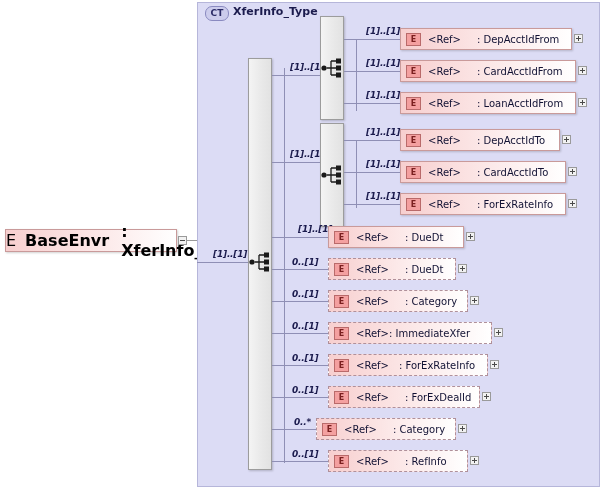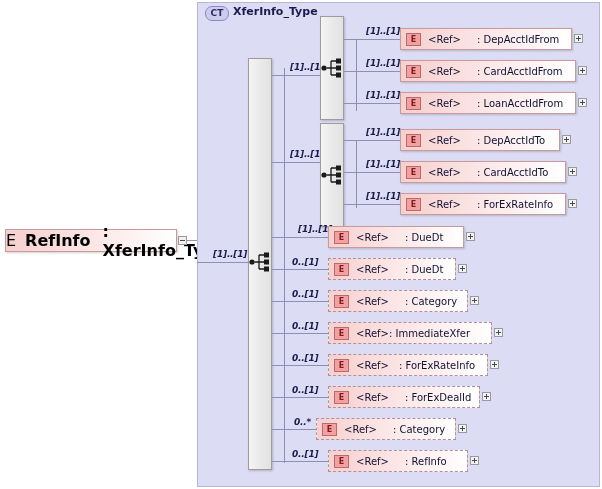"RefInfo" div.nm { text: RefInfo -> BaseEnvr }
